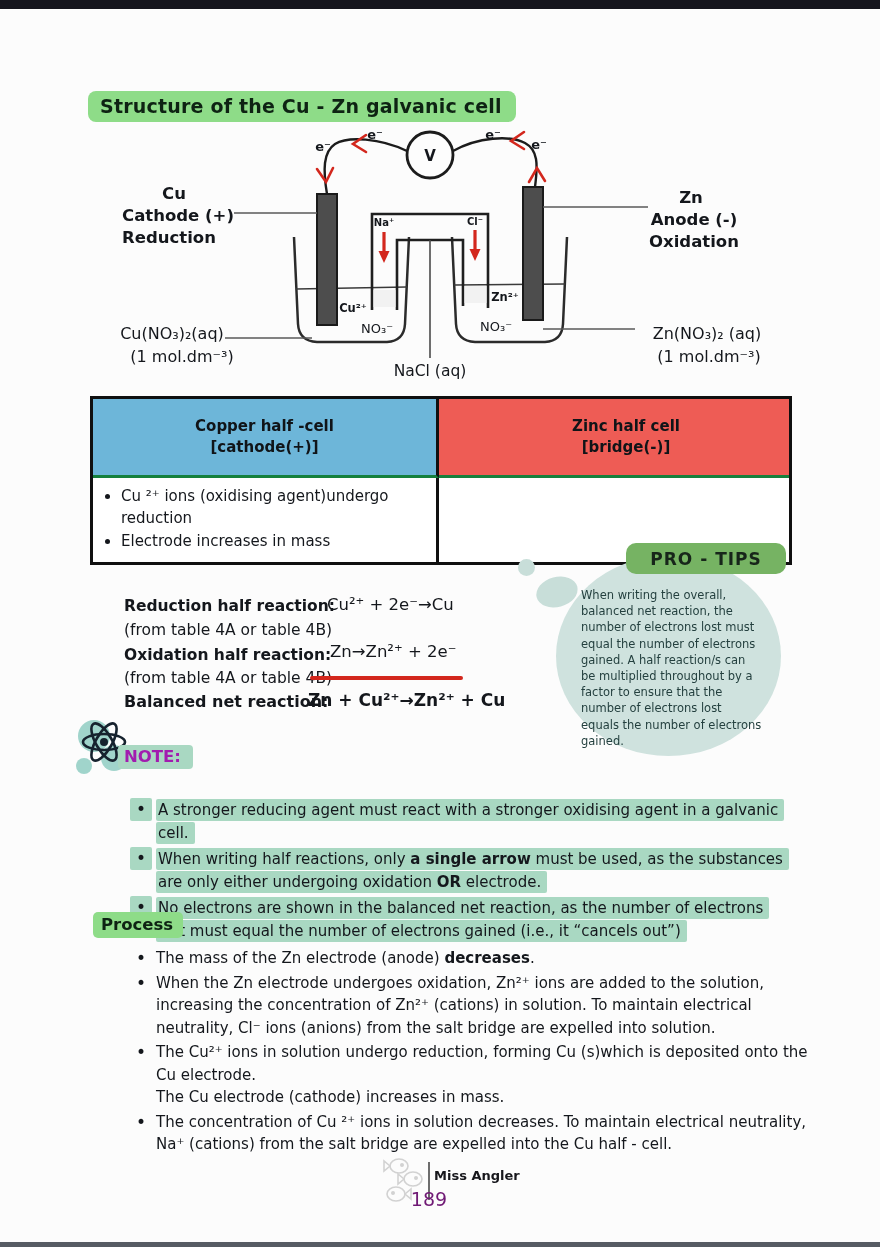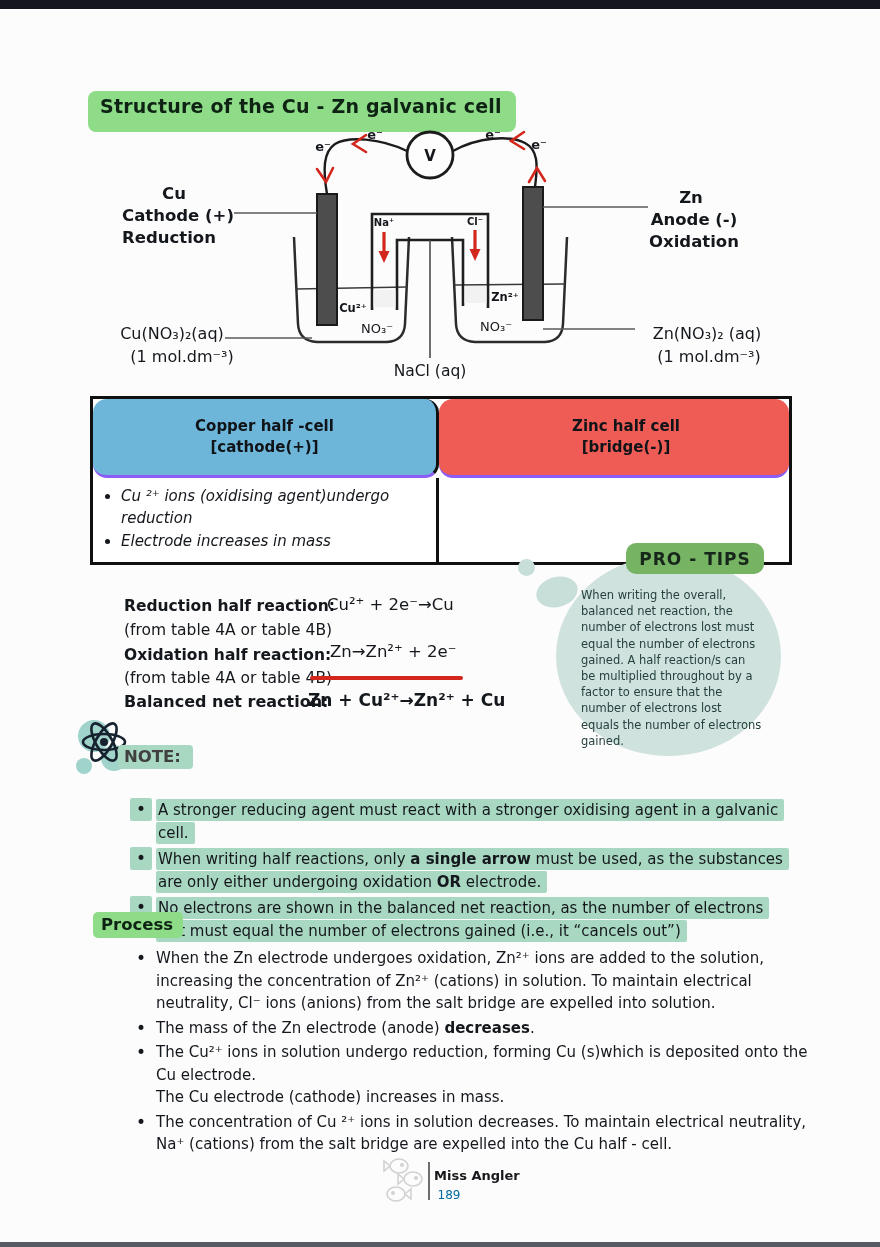"Structure of the Cu -" .title-badge { padding: 4px 14px 15px 12px -> 4px 14px 5px 12px }
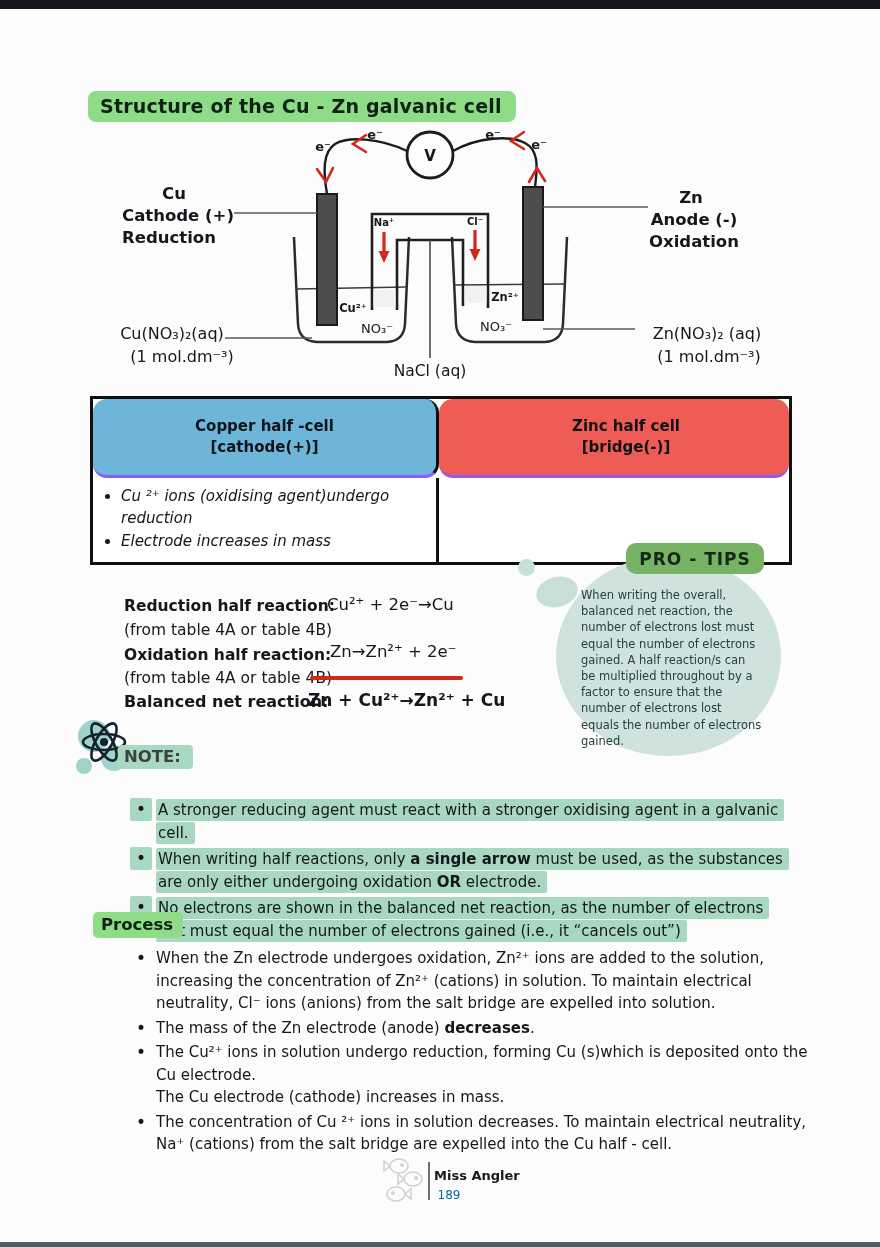"Copper half -cell" .ht-head { border-bottom: 3px solid #8b5cf6 -> 3px solid #15803d; border-radius: 14px -> none }
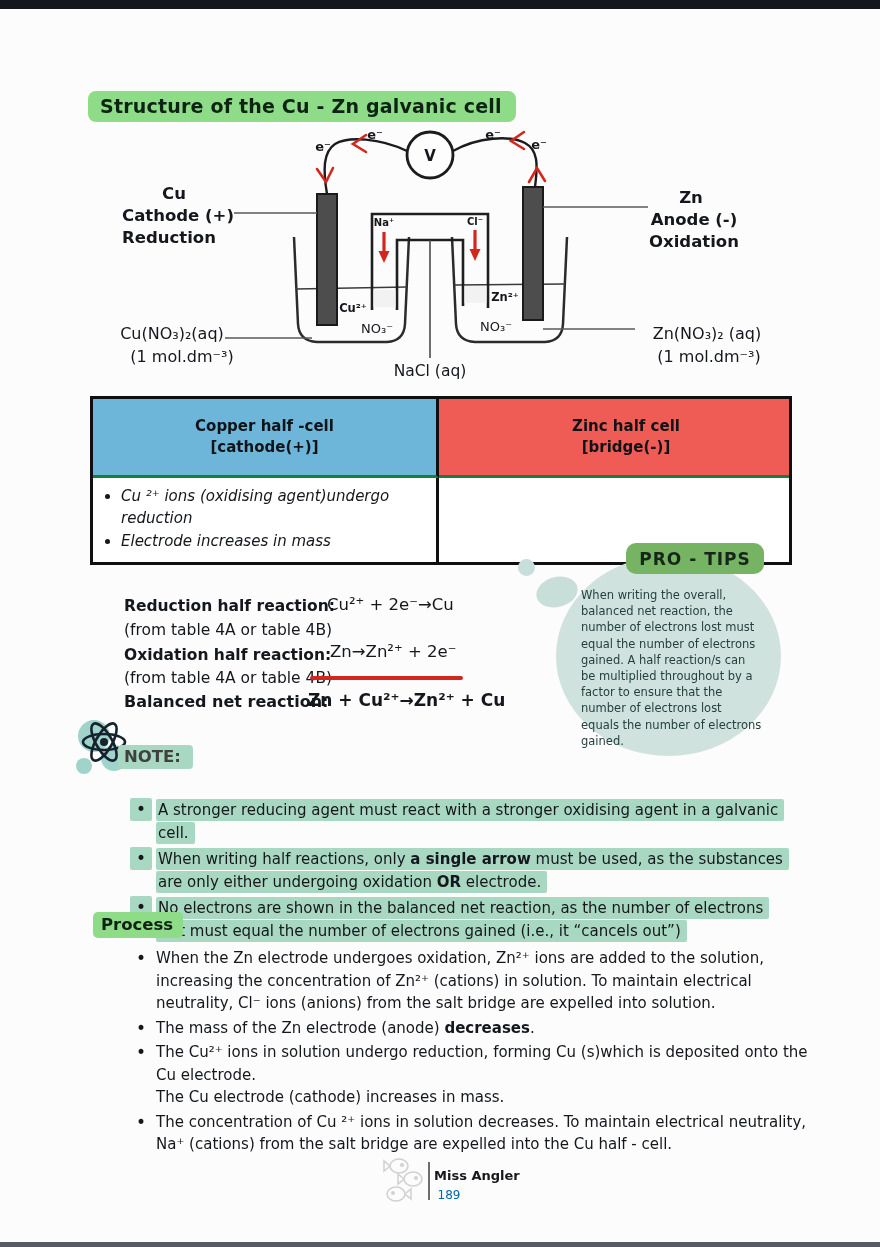"Cu ²⁺ ions (oxidising agent)undergo" .ht-body ul { font-style: italic -> none }
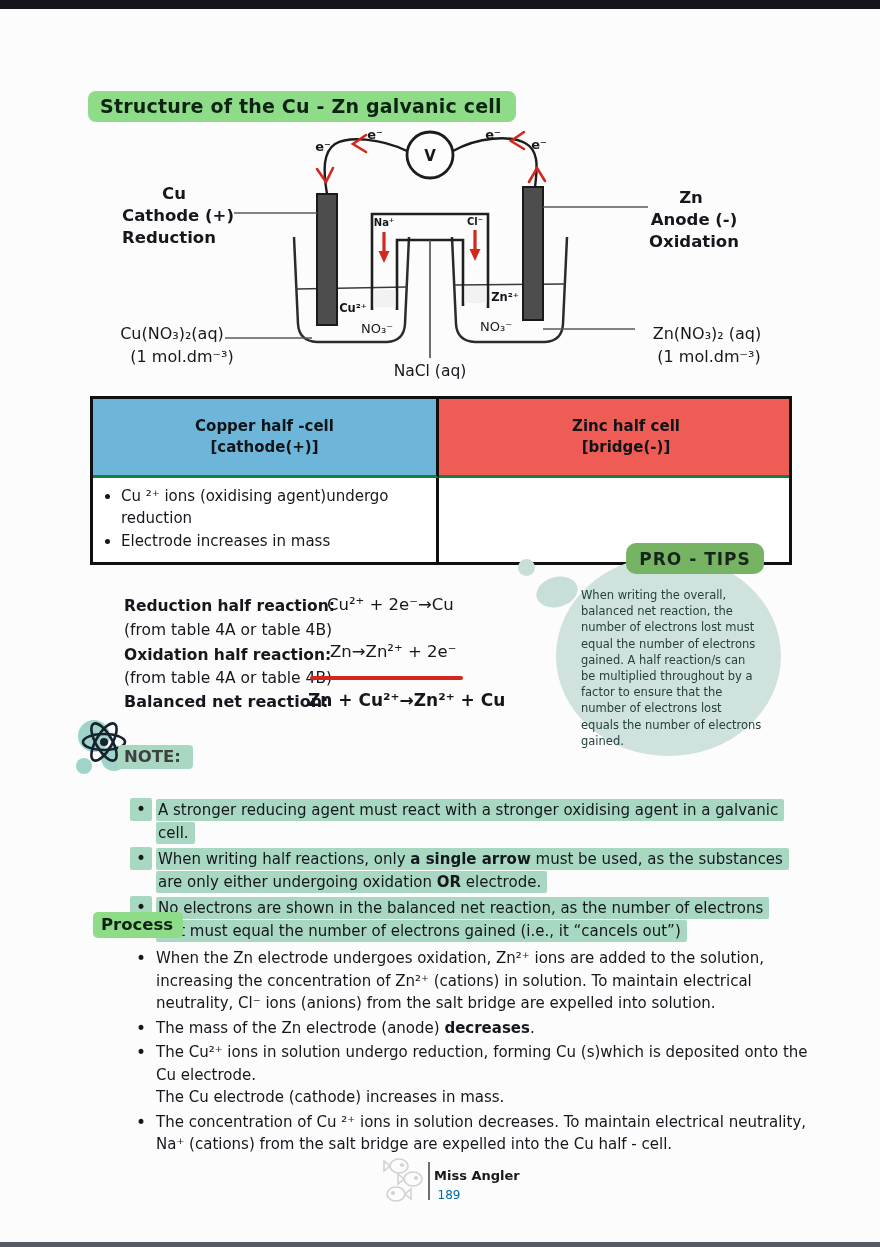"PRO - TIPS" .protips-badge { width: 138px -> 160px }
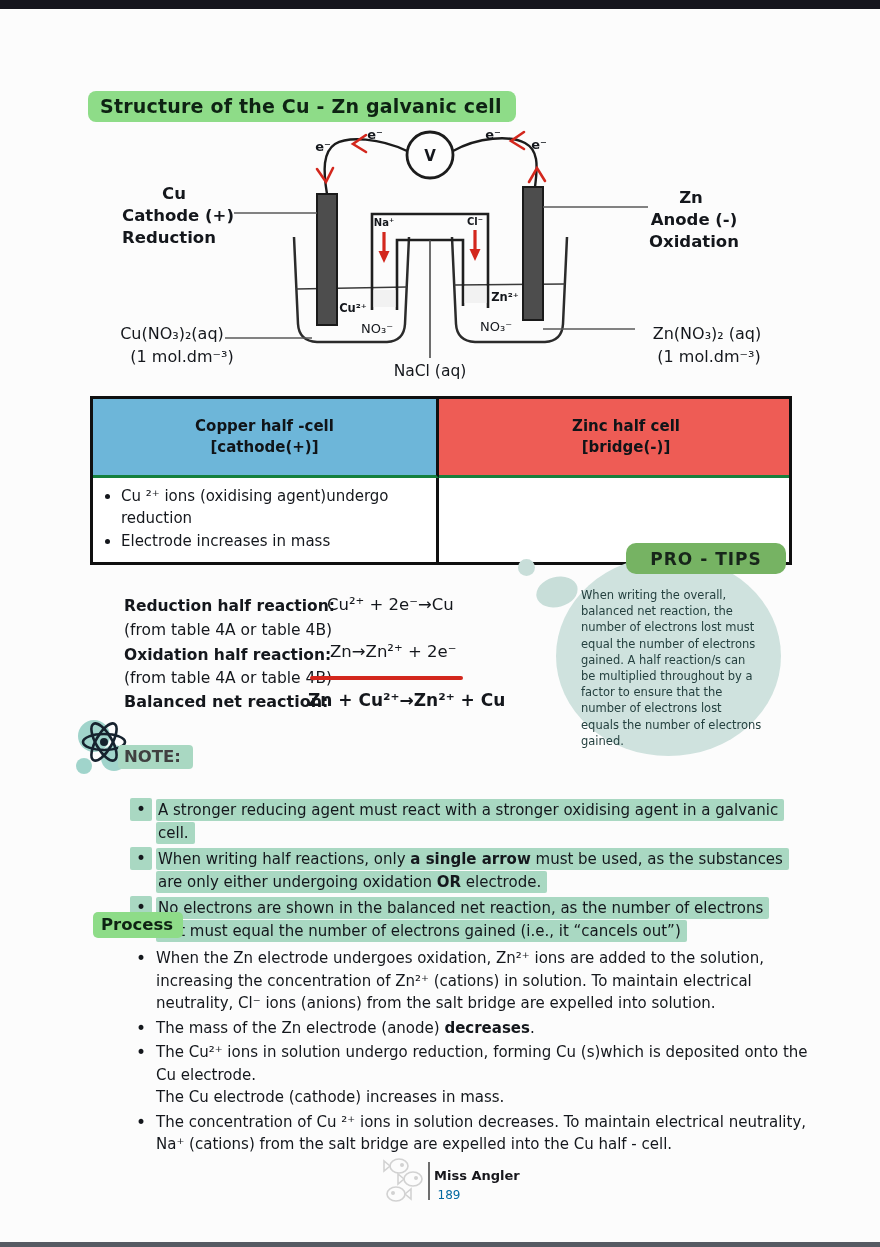"NOTE:" .note-title span { color: #404040 -> #a21caf }
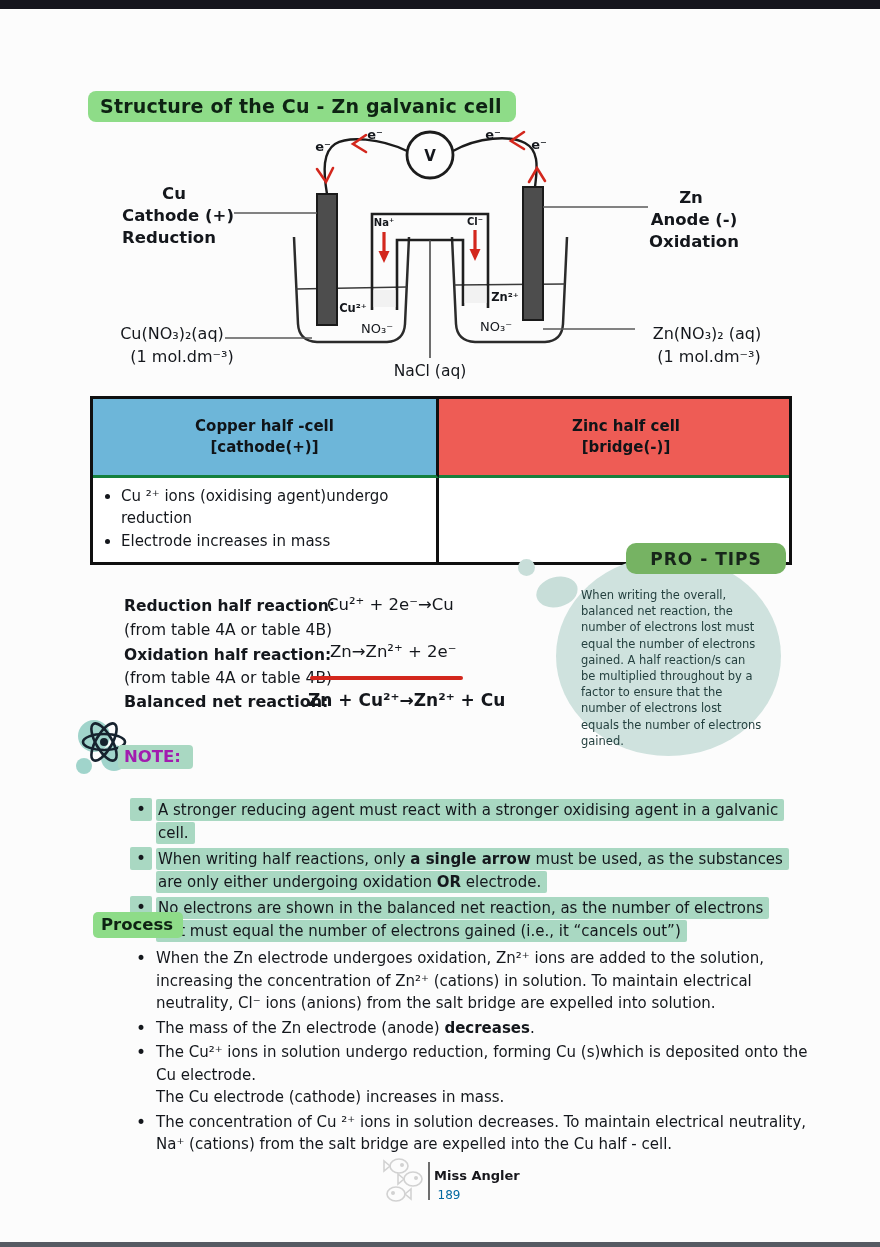"When the Zn electrode undergoes" li { order: before "The mass of the Zn" -> after "The mass of the Zn" }
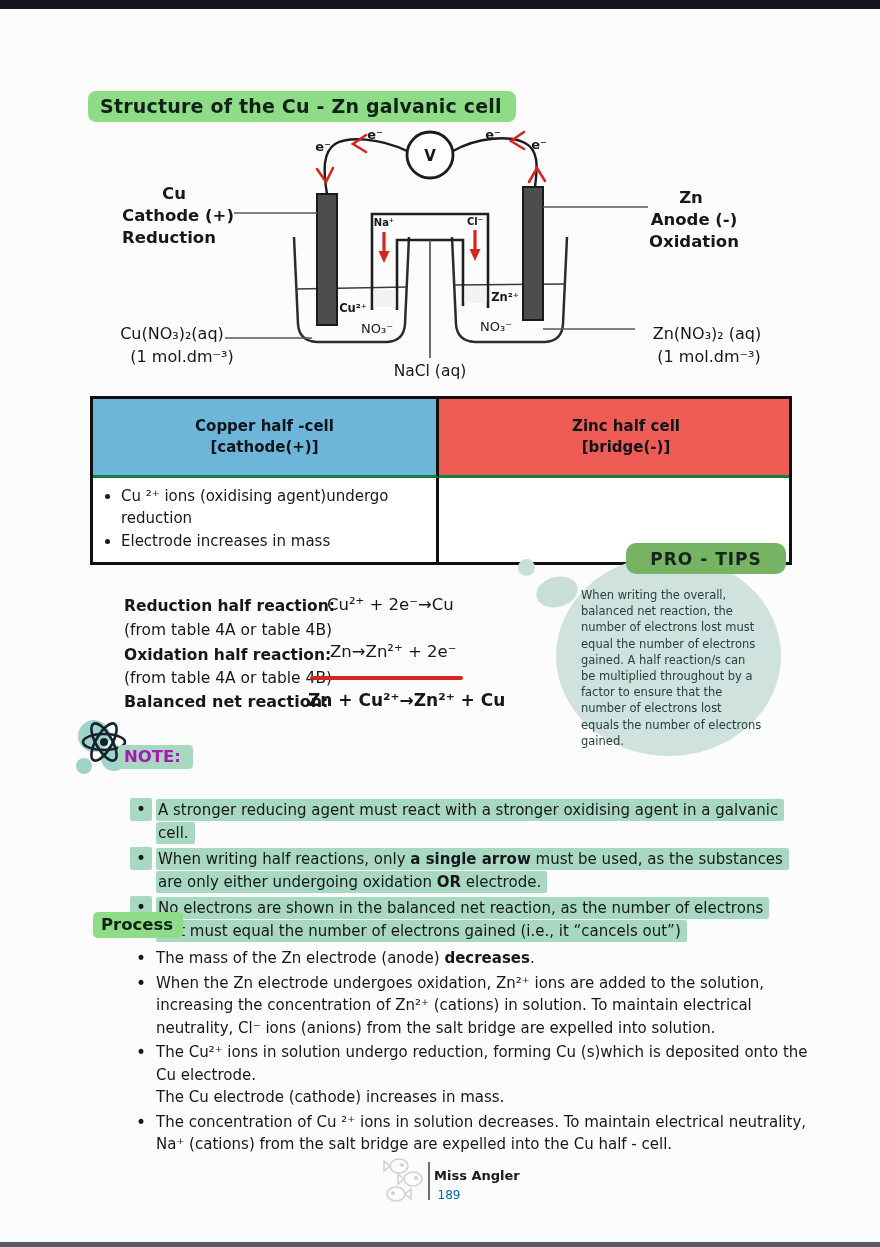"189" .footer-page { color: #0369a1 -> #701a75; font-size: 12px -> 19px; left: 424px -> 404px }
